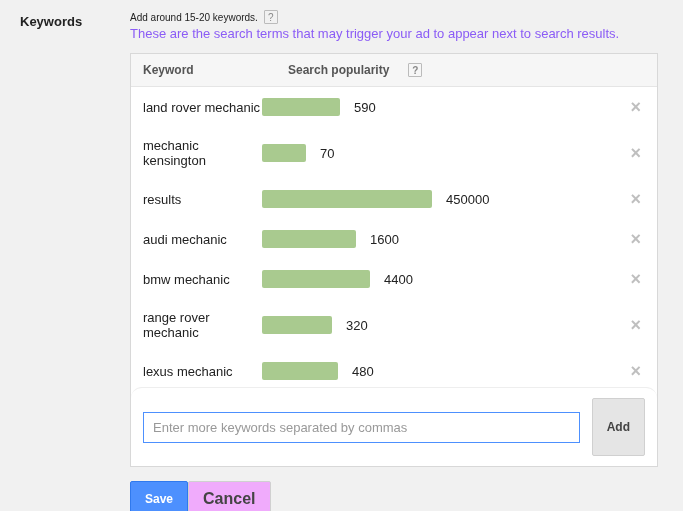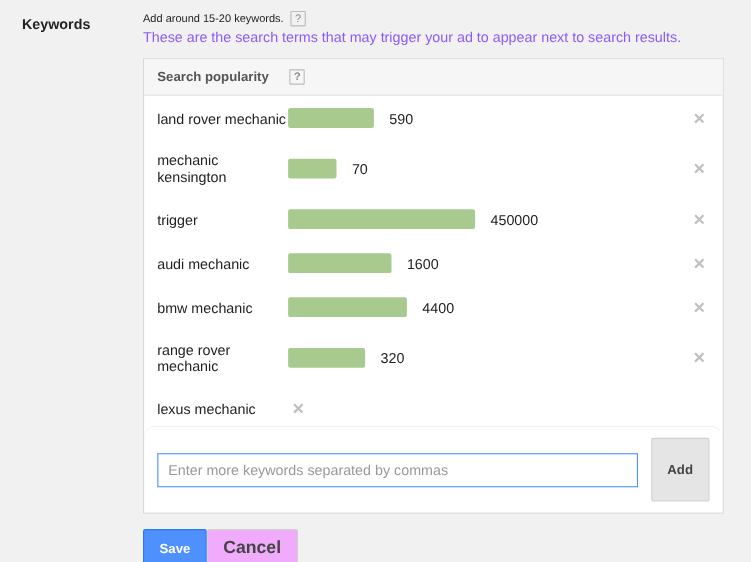"Keyword" div.header-keyword { html: none -> <div>Keyword</div> }
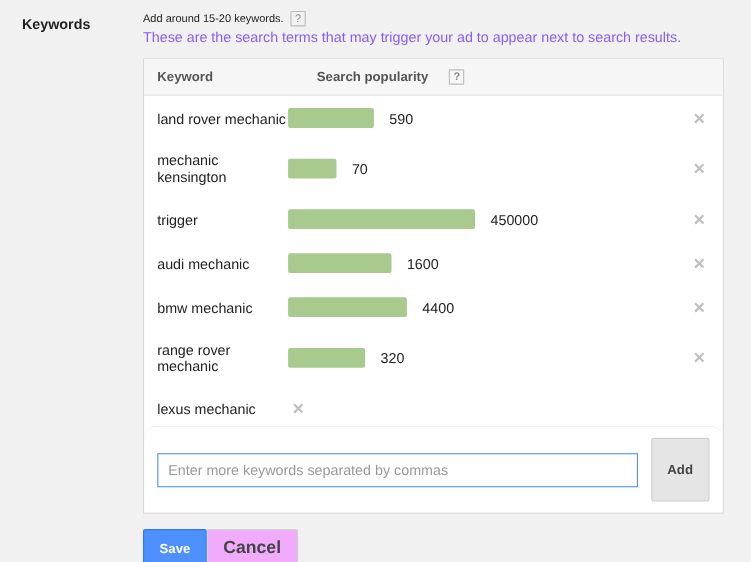"trigger" div.kw { text: trigger -> results }
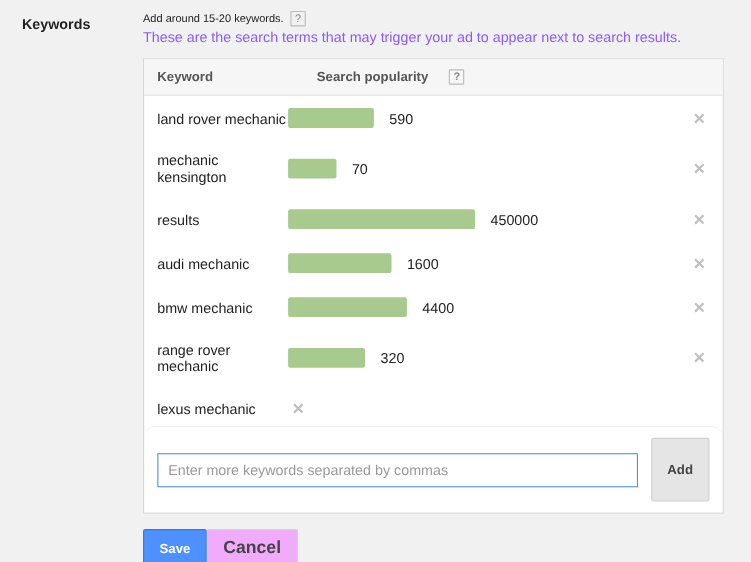"480" div.bar-cell { html: none -> <div> <div></div> <div>480</div> </div> }
